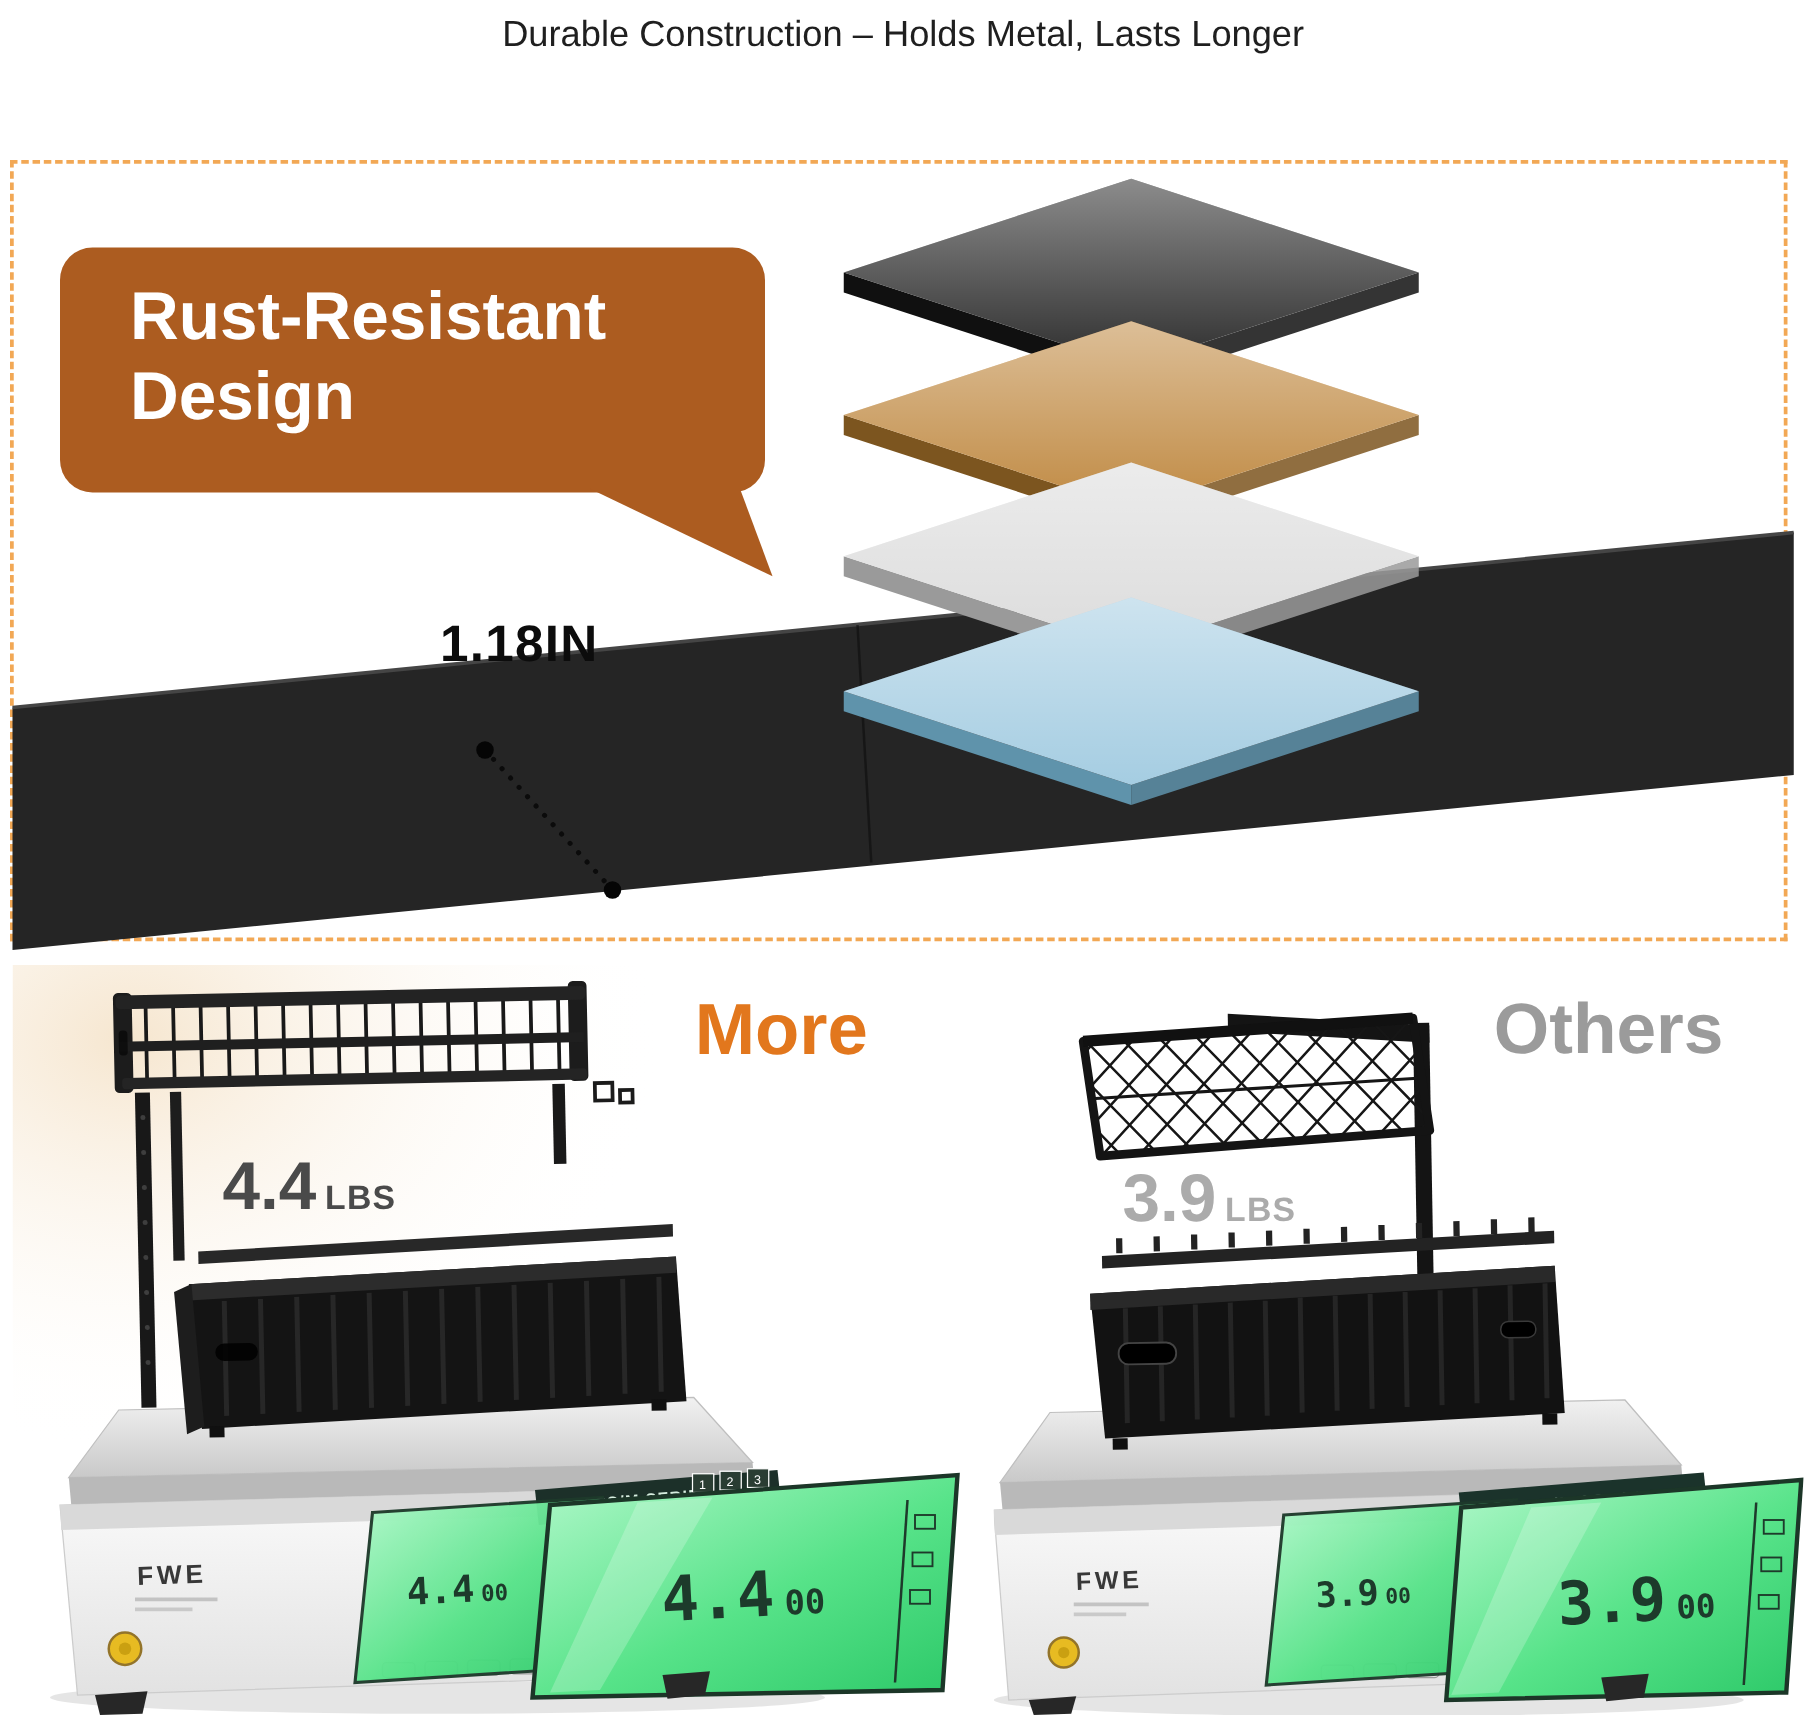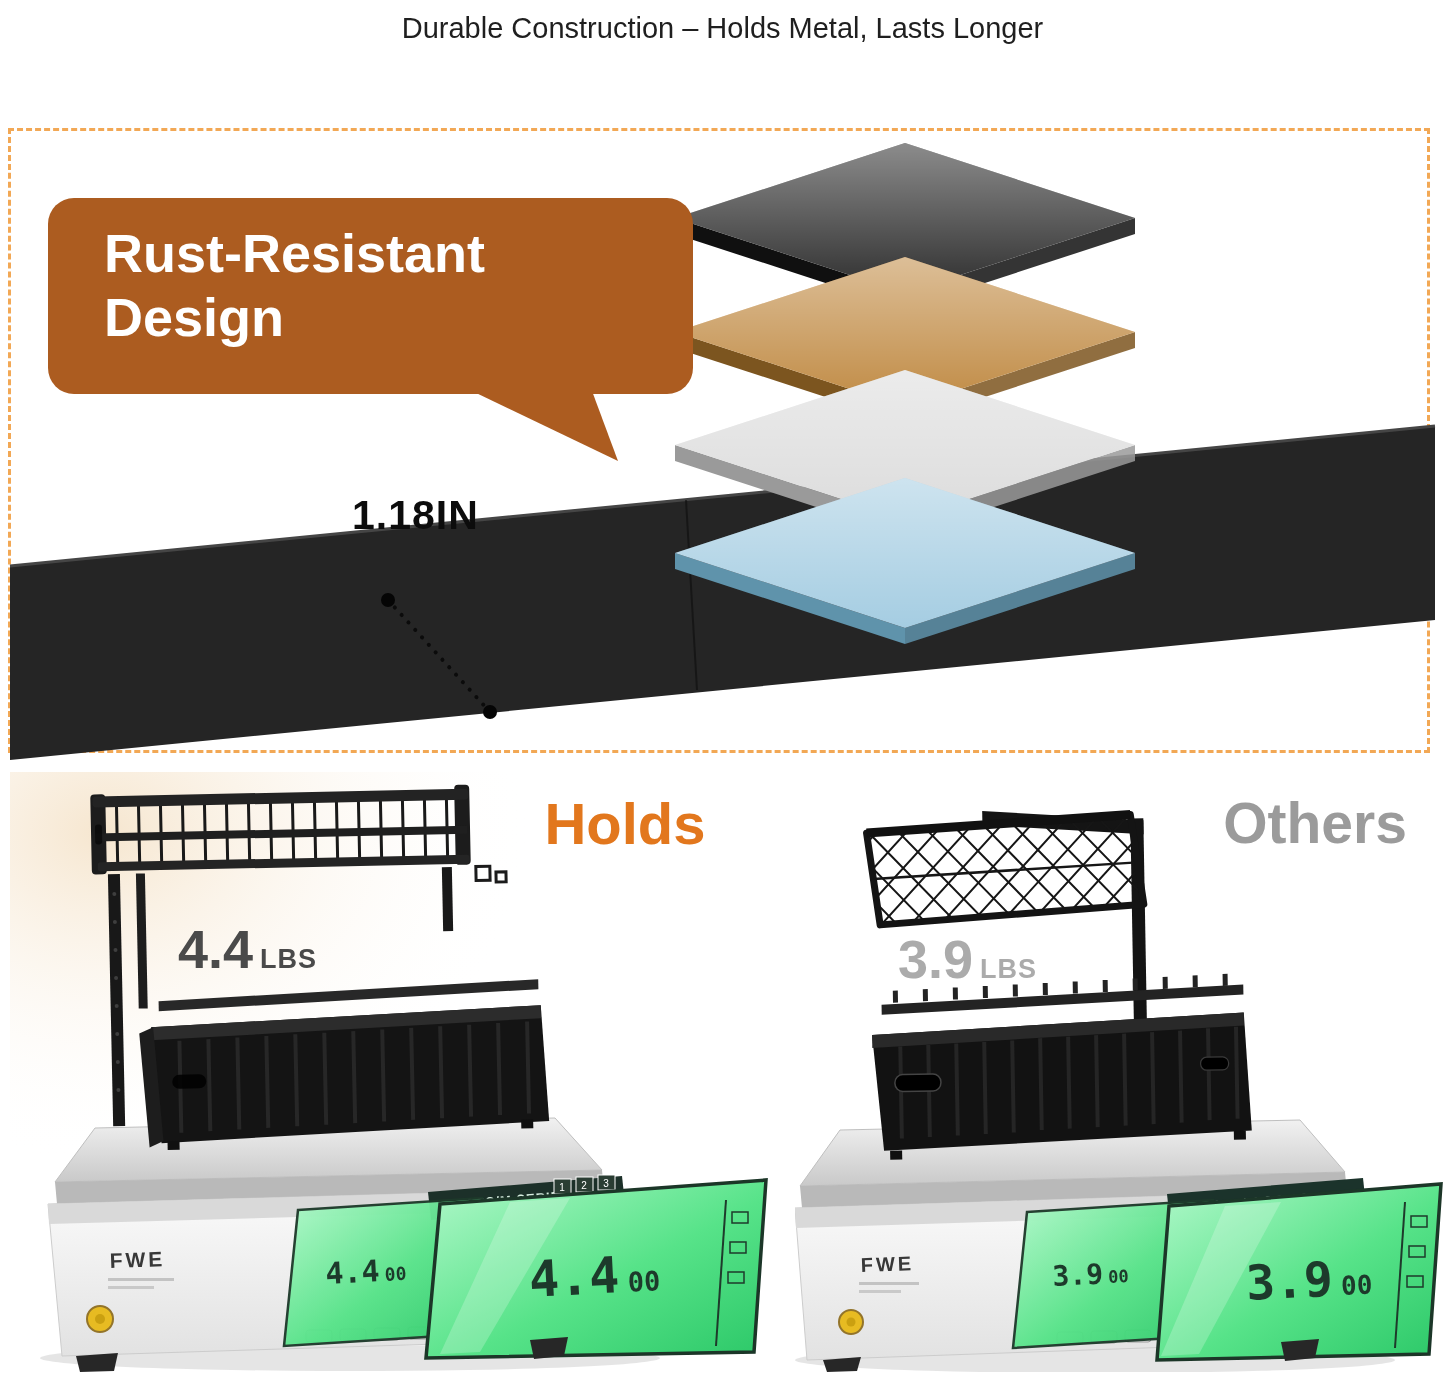"Rust-Resistant" .bubble { width: 645px -> 564px }
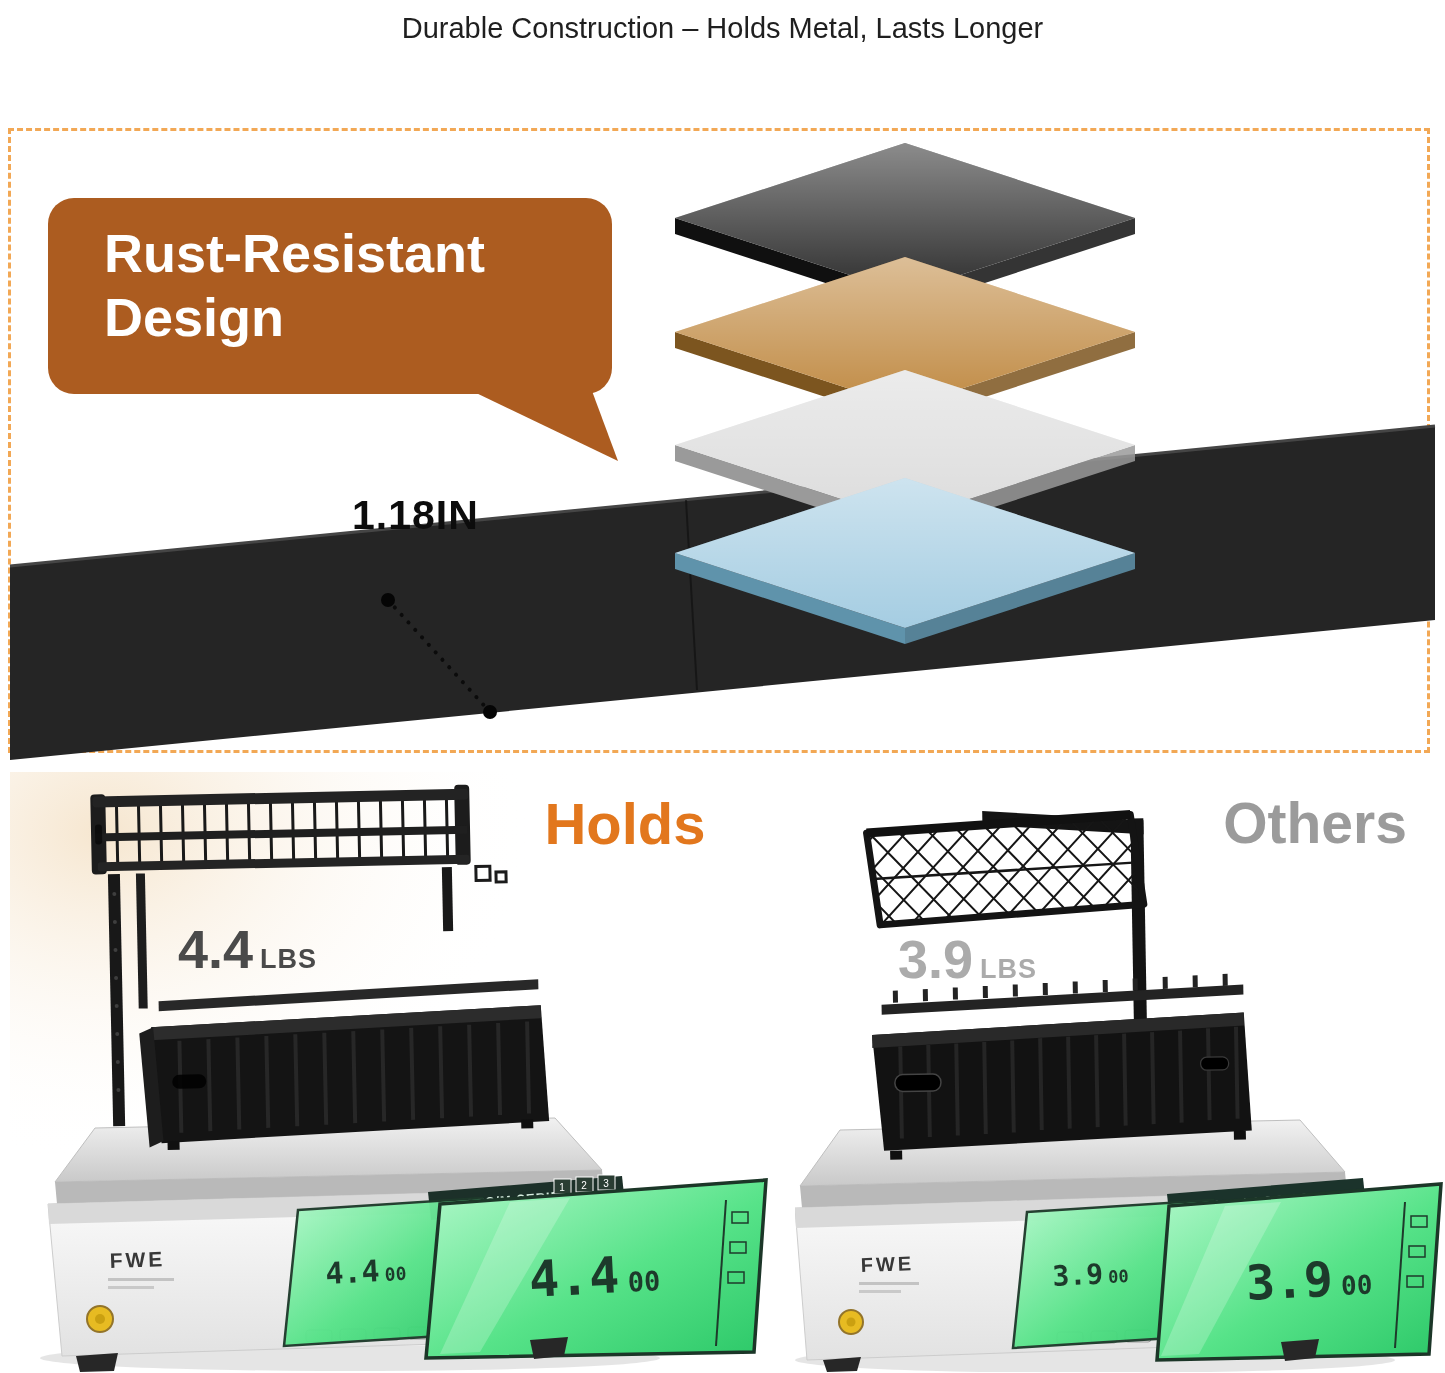"Holds" div.ours-label { text: Holds -> More }
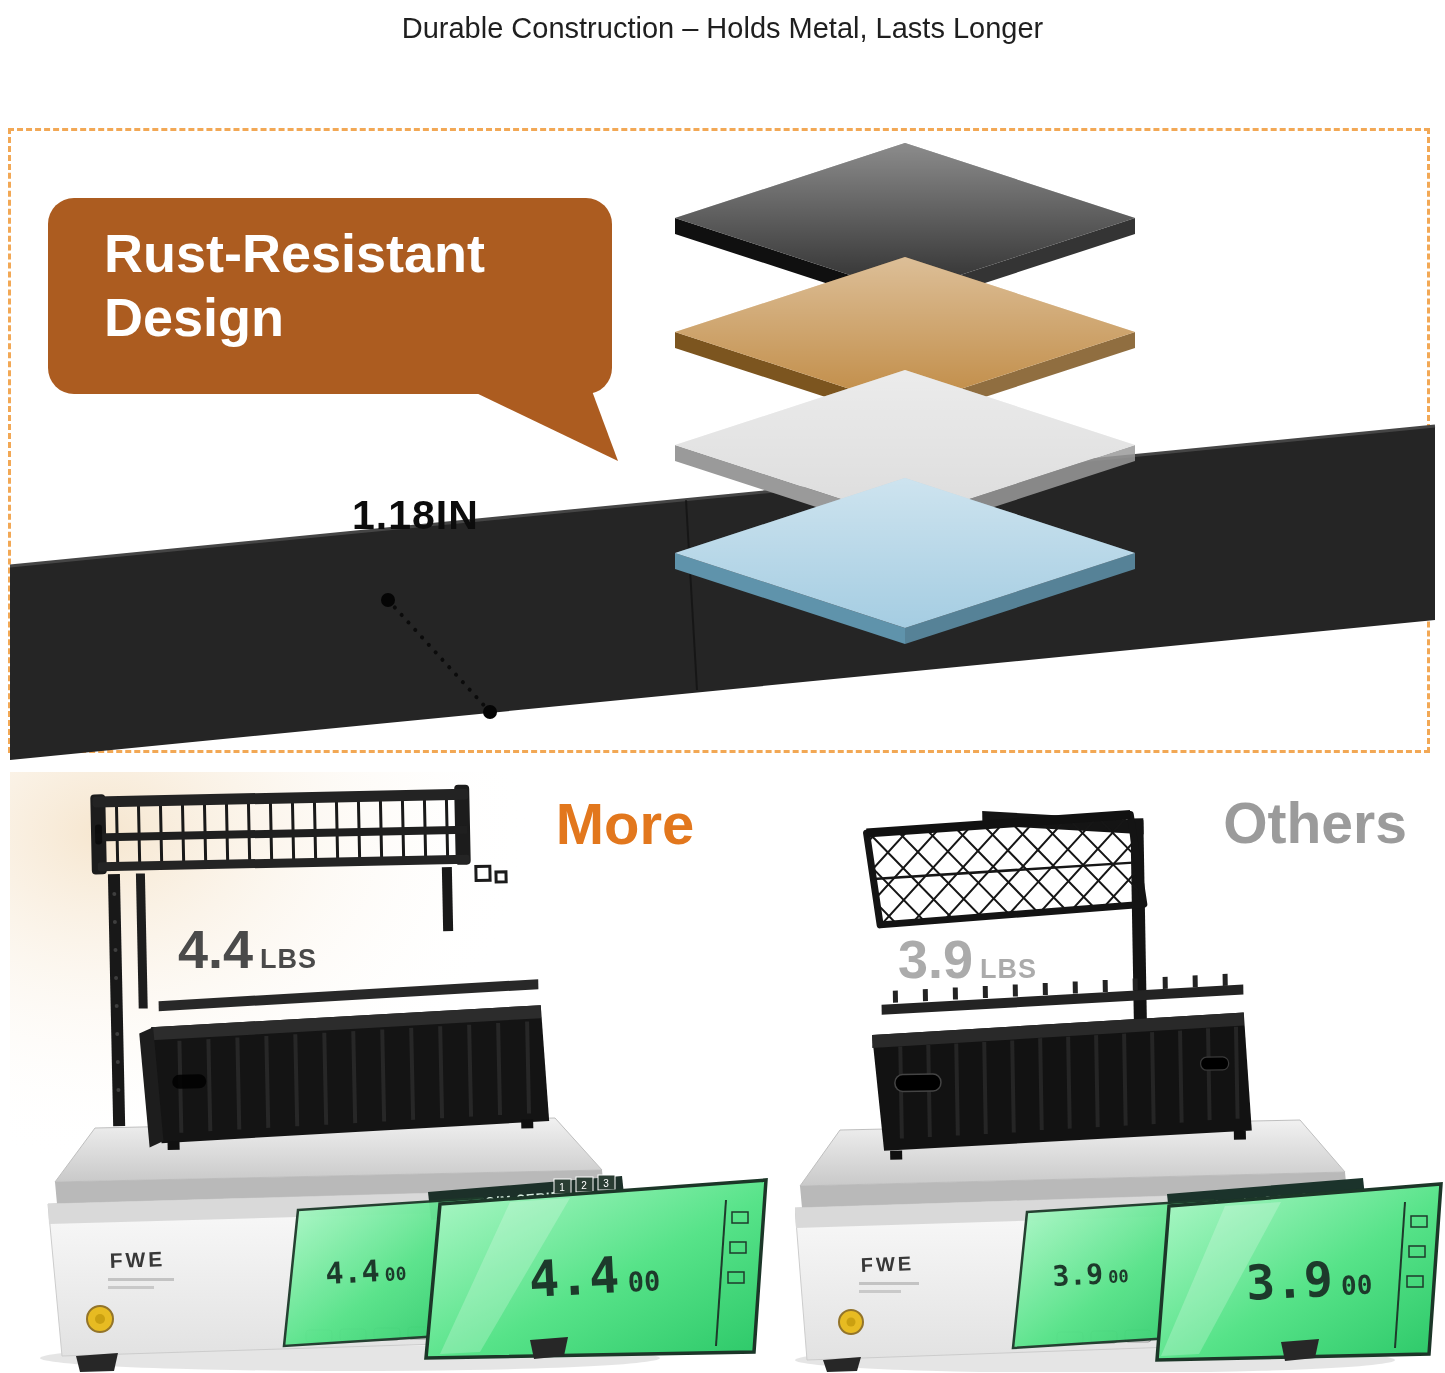"Others" .others-label { text-align: center -> none }
